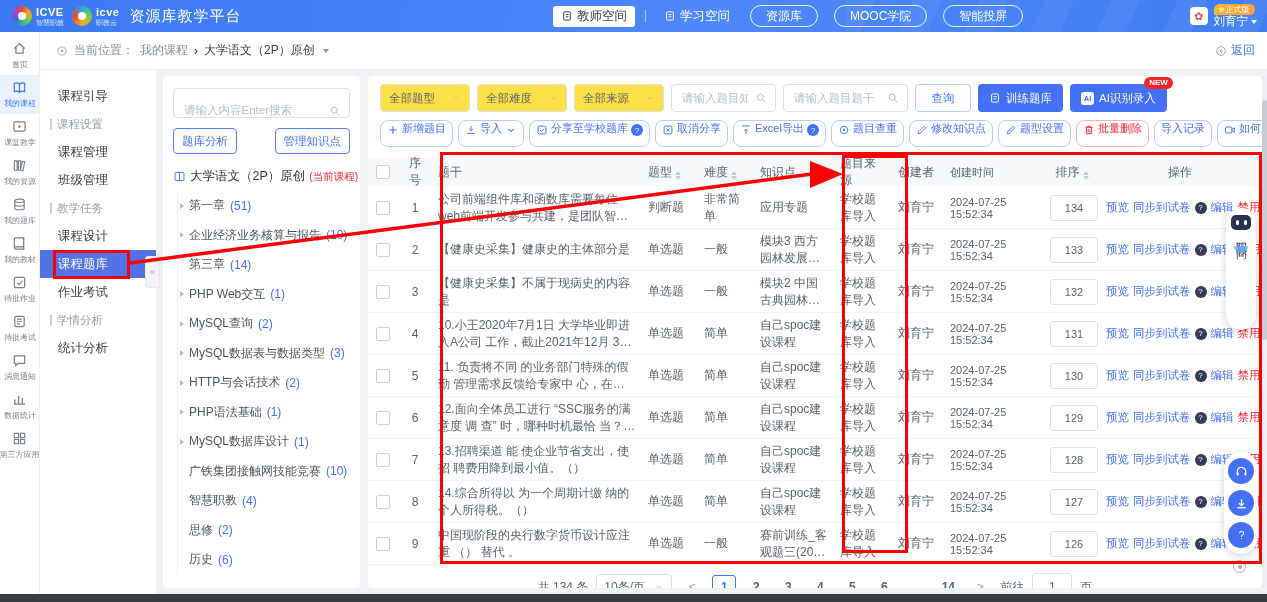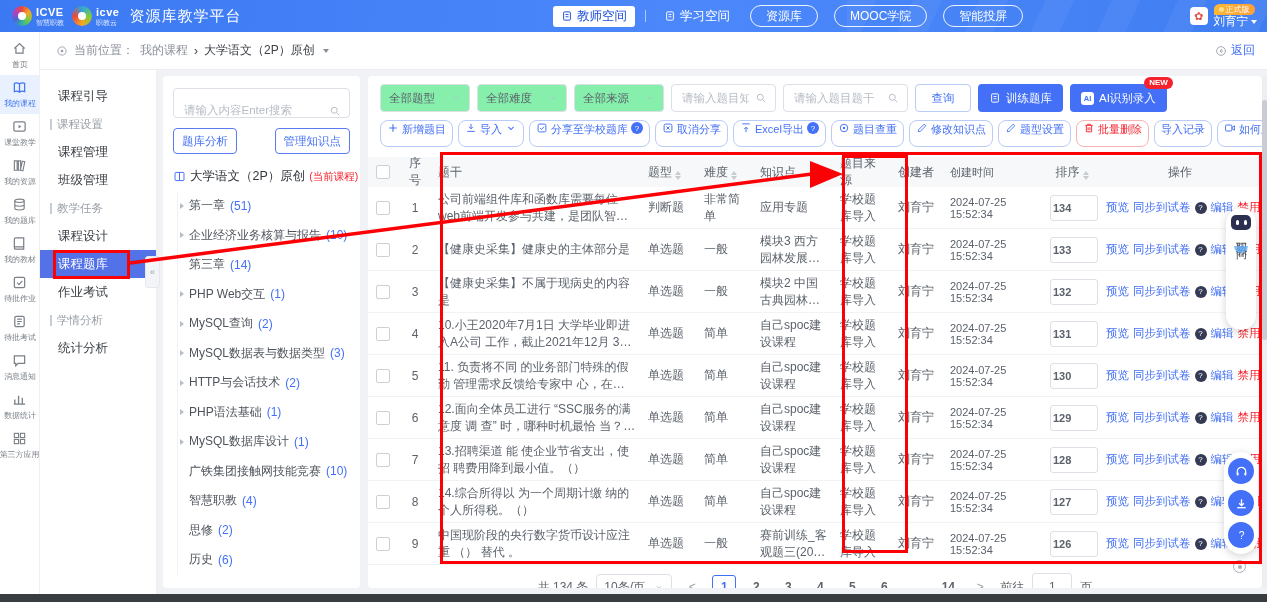"教师空间" .nav-item.active { color: #1d4ed8 -> #404040 }
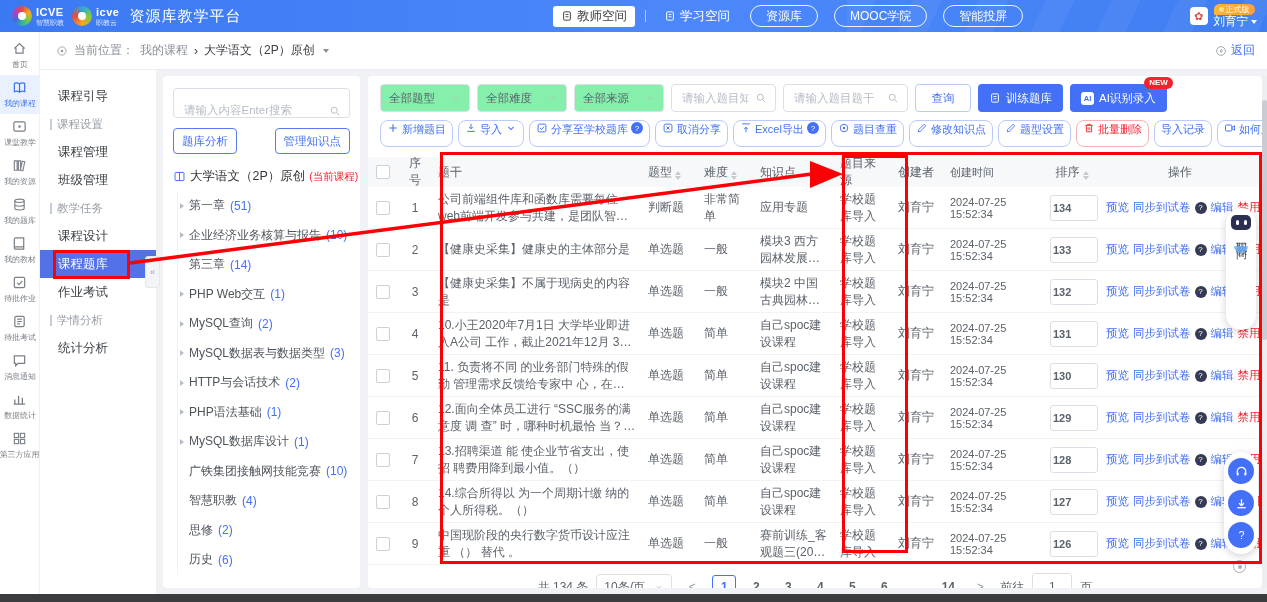"全部题型" .sel { background: #86efac -> #fde047 }
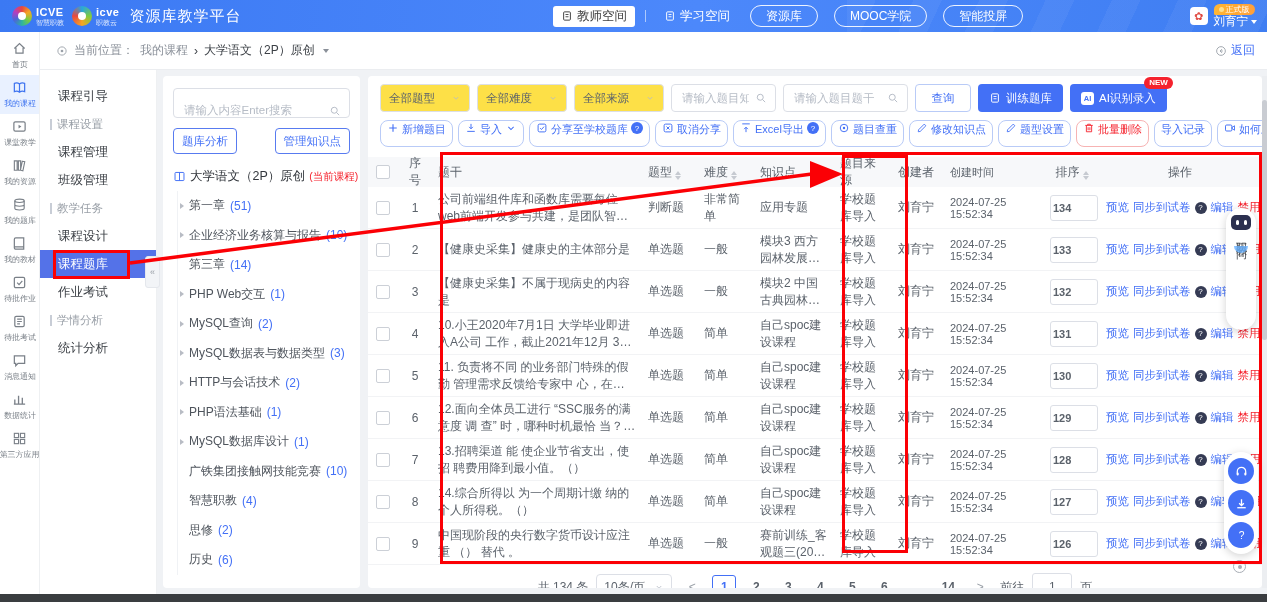"新增题目" .tbtn { align-items: flex-start -> flex-end; padding: 1px 6px -> 10px 6px }
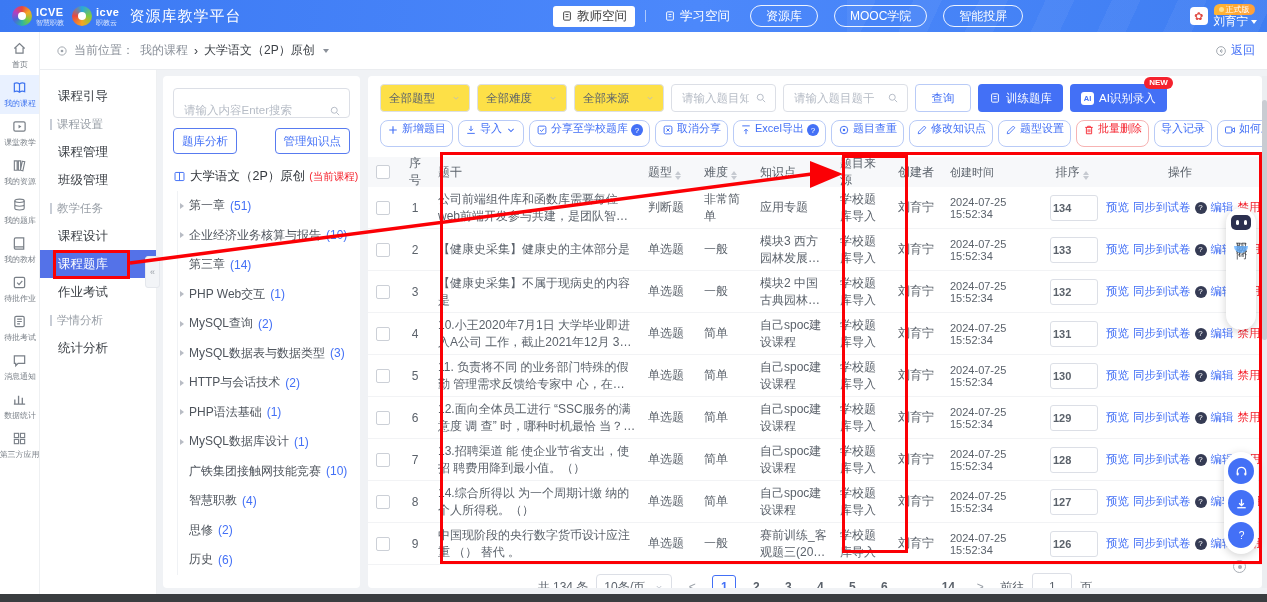"134" .sort-input { font-weight: bold -> none; text-align: left -> center }
